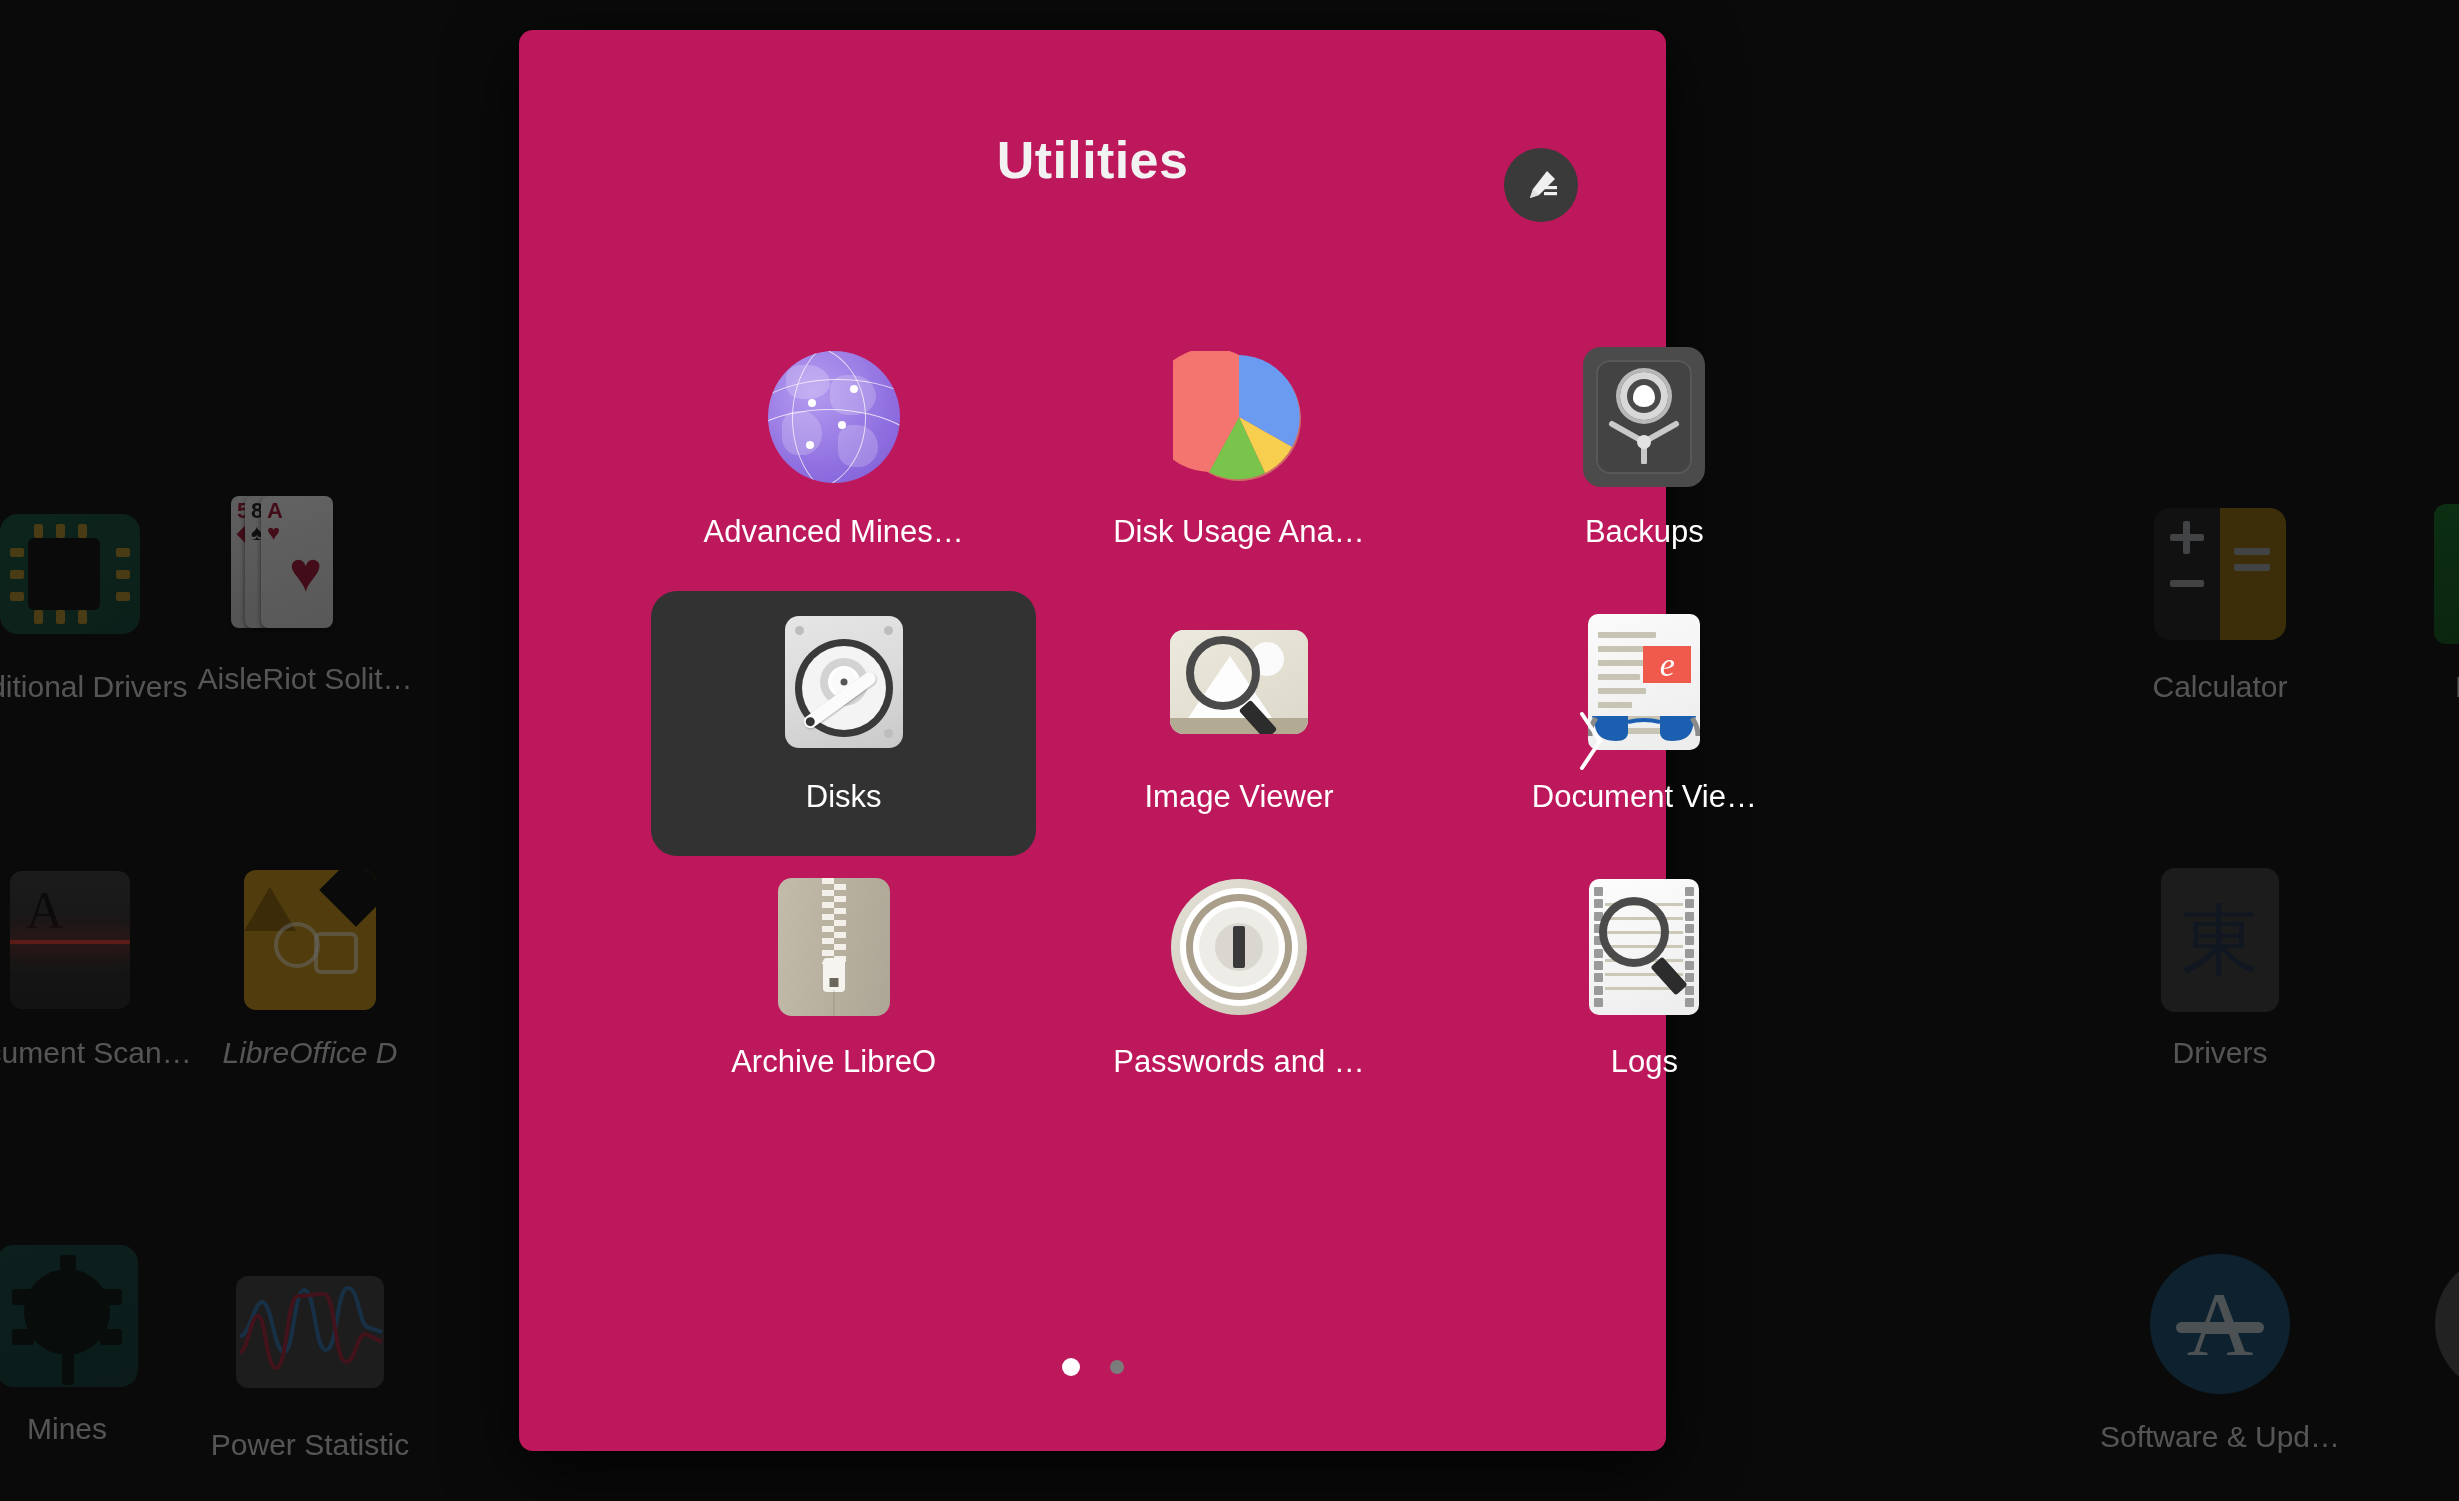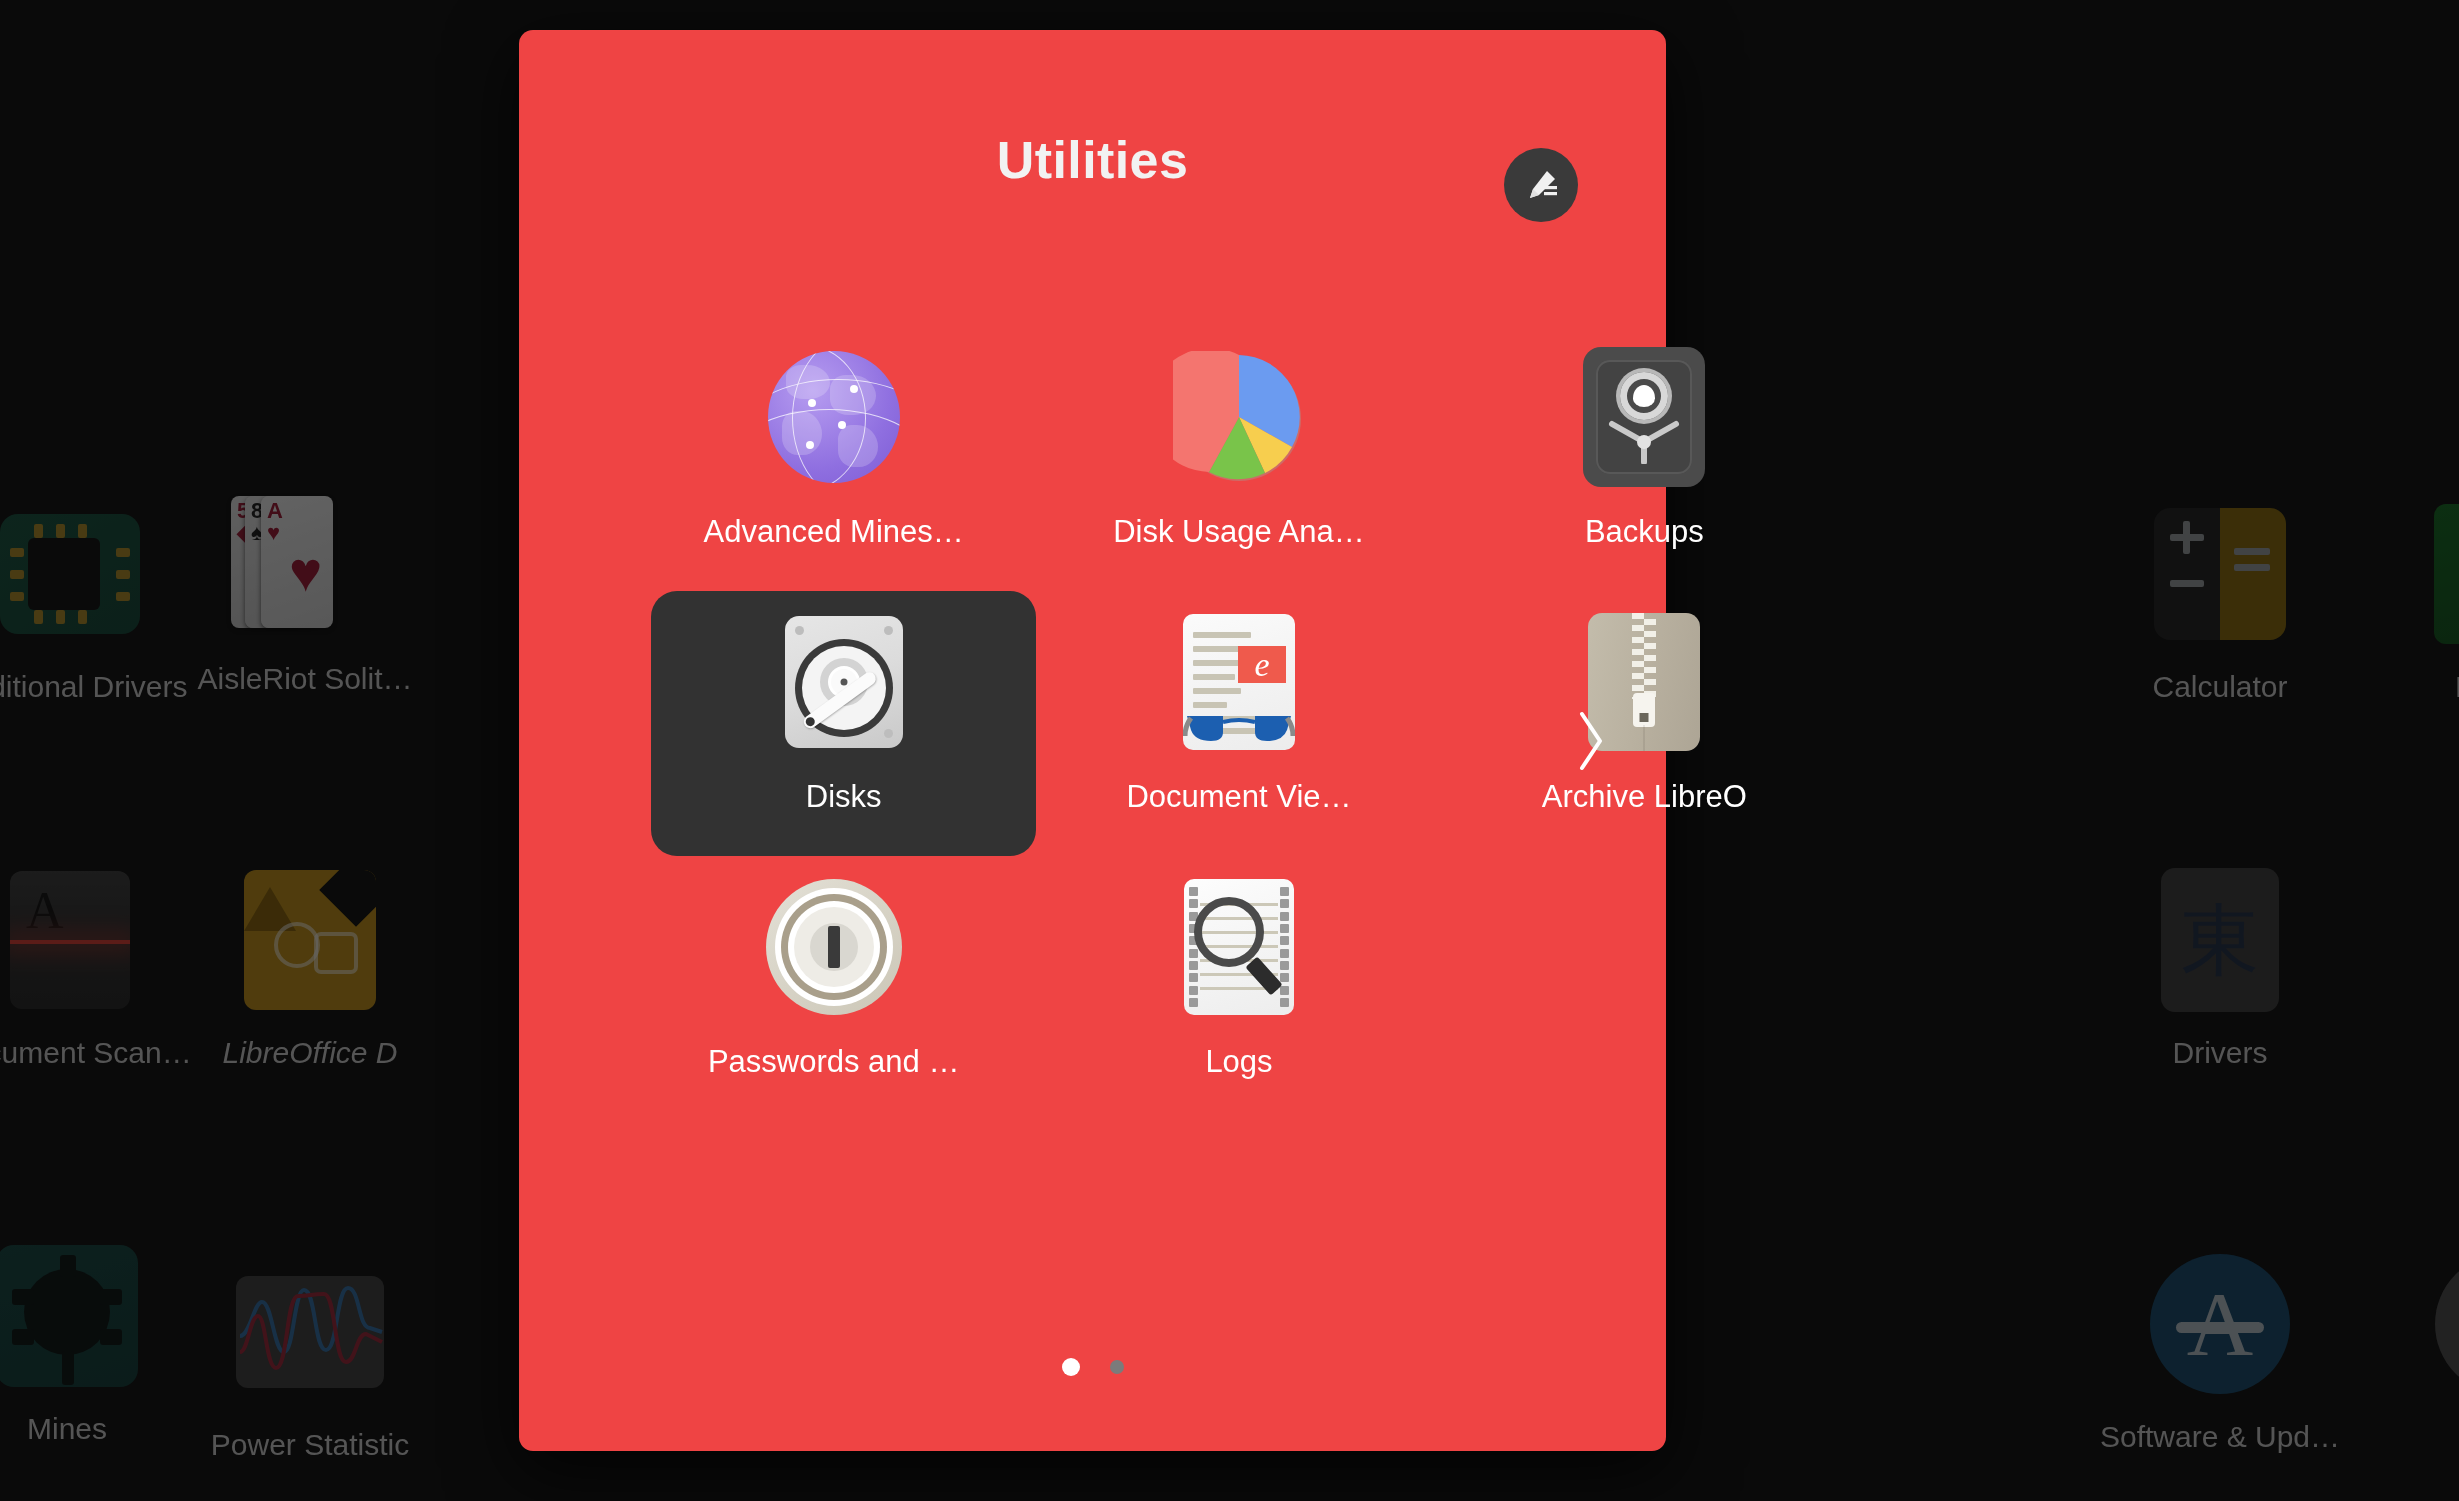"Utilities" #folder { background: #ef4444 -> #be185d }
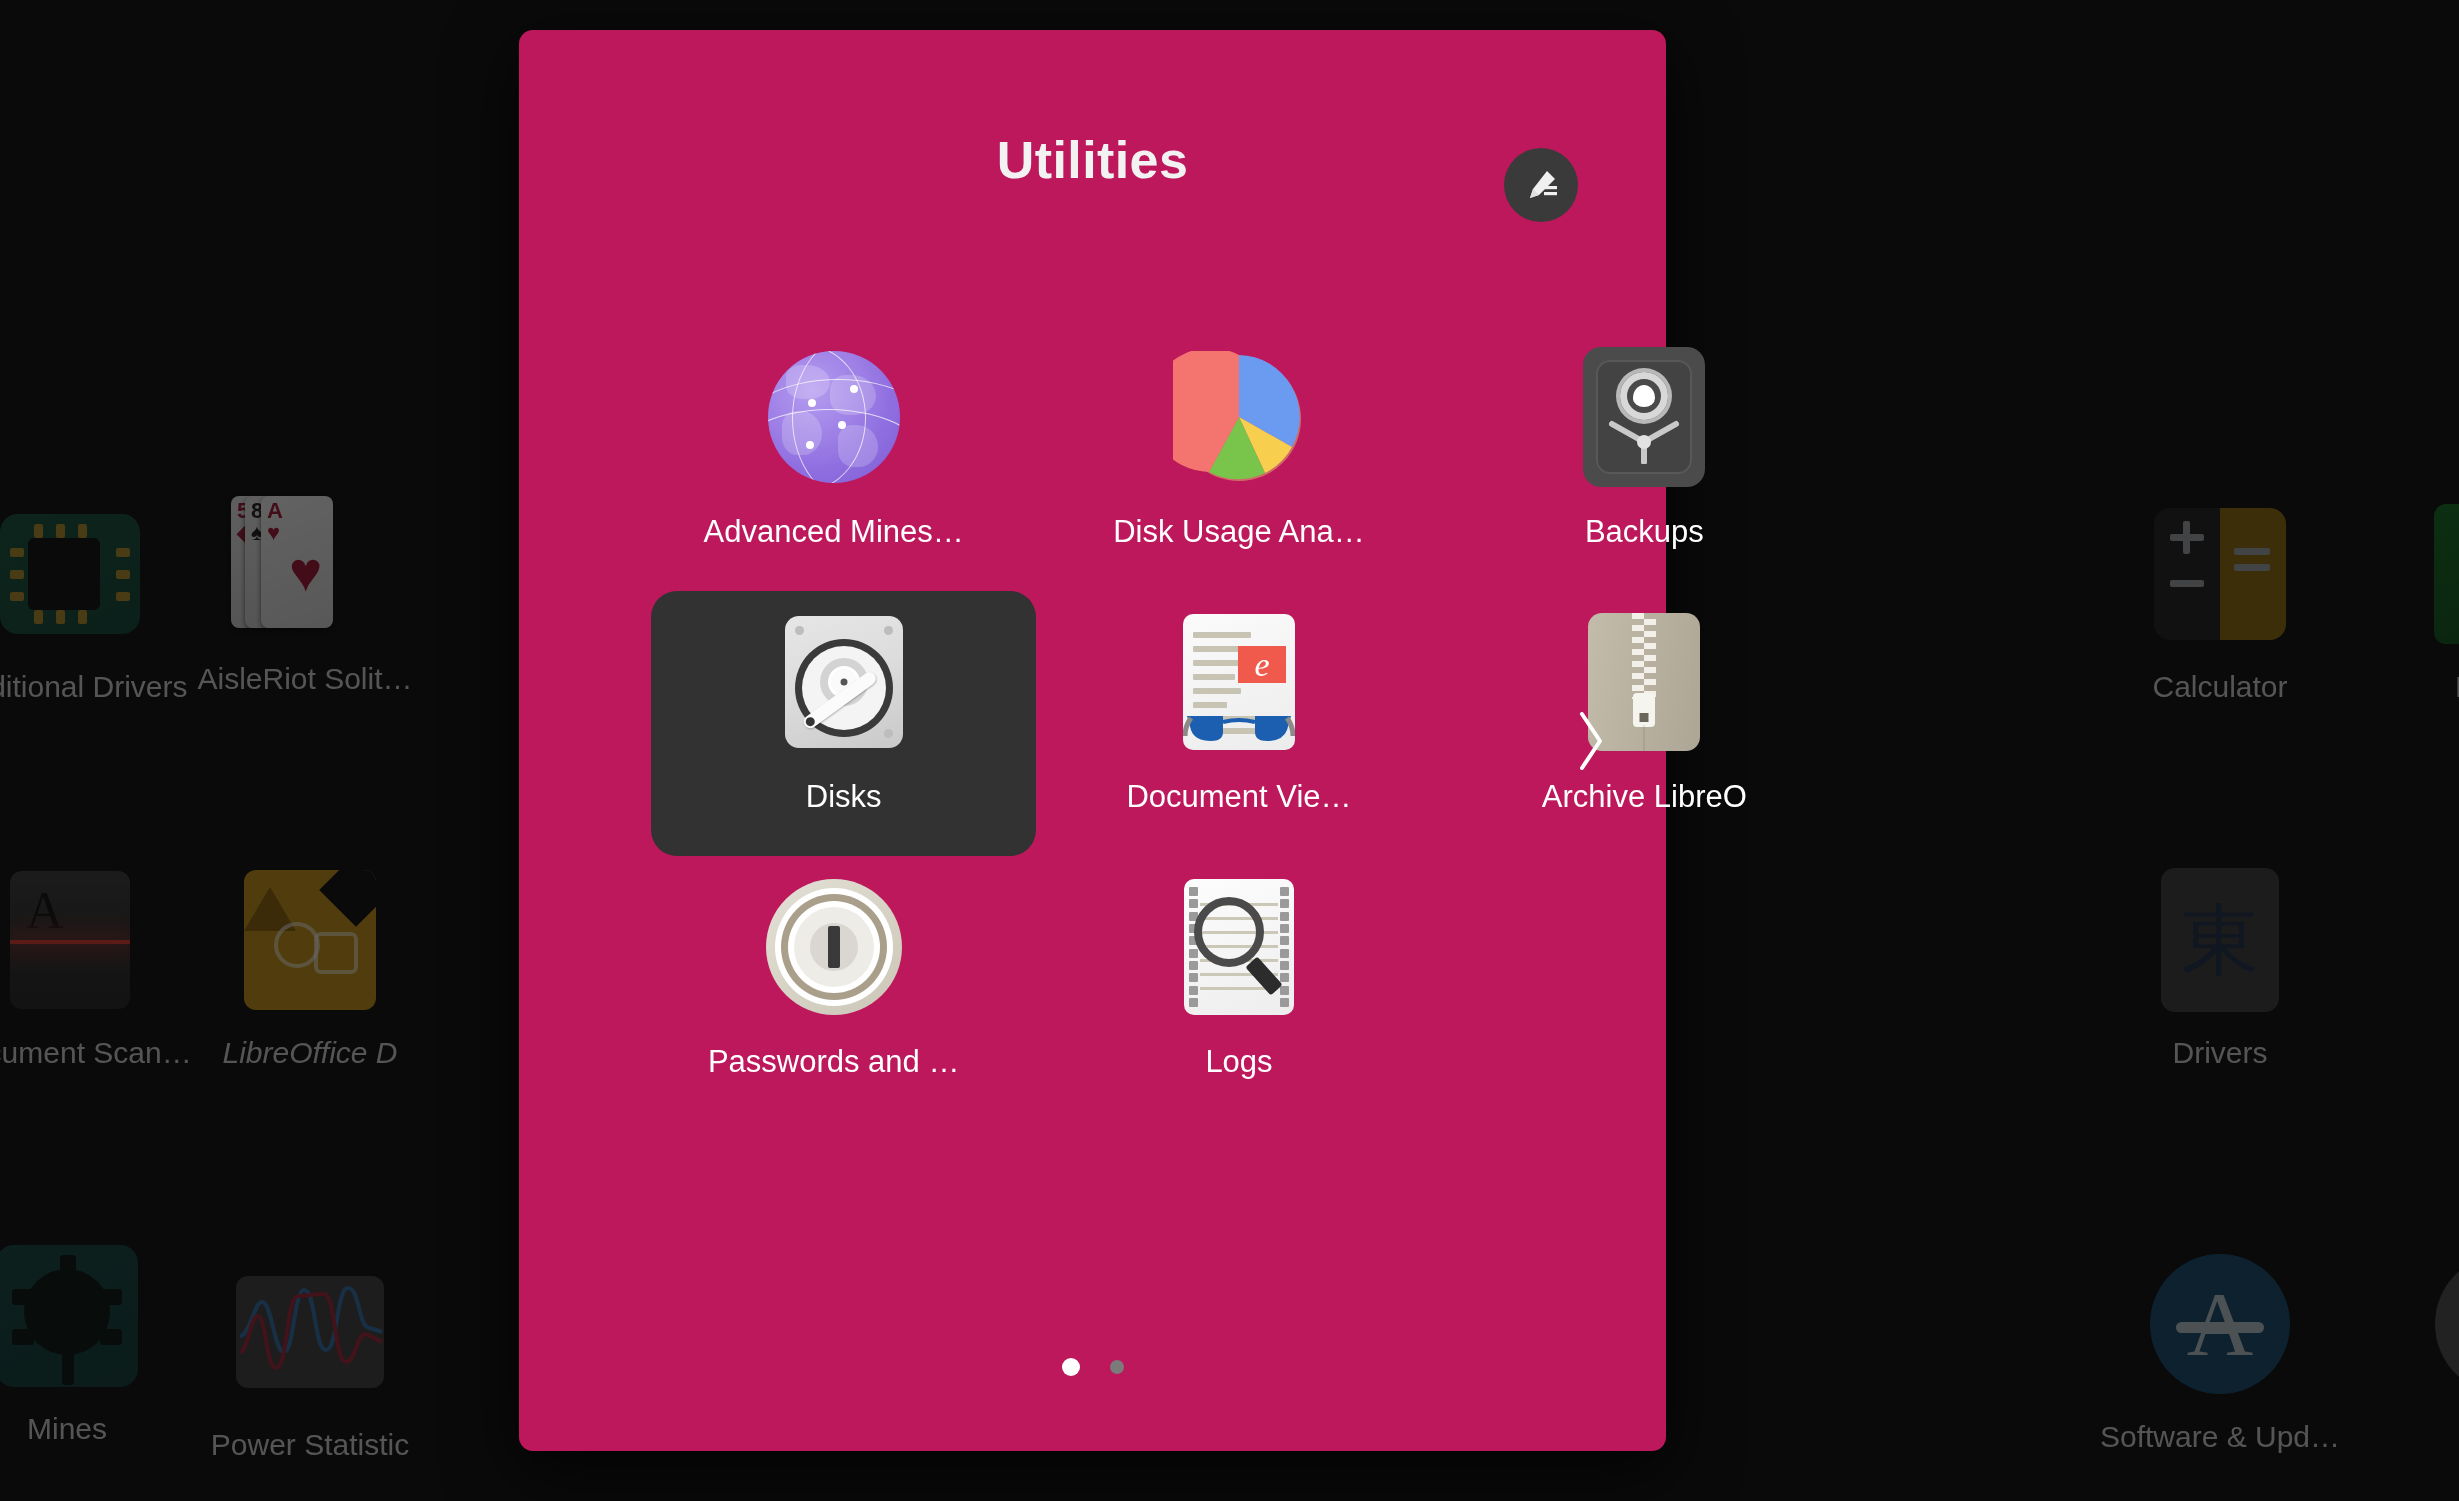"Image Viewer" div.app-tile { html: none -> <div> <div> <div> <div></div> <div></div> <div></div> <div></div> <div></div> <div></div> </div> </div> <div>Image Viewer</div> </div> }
